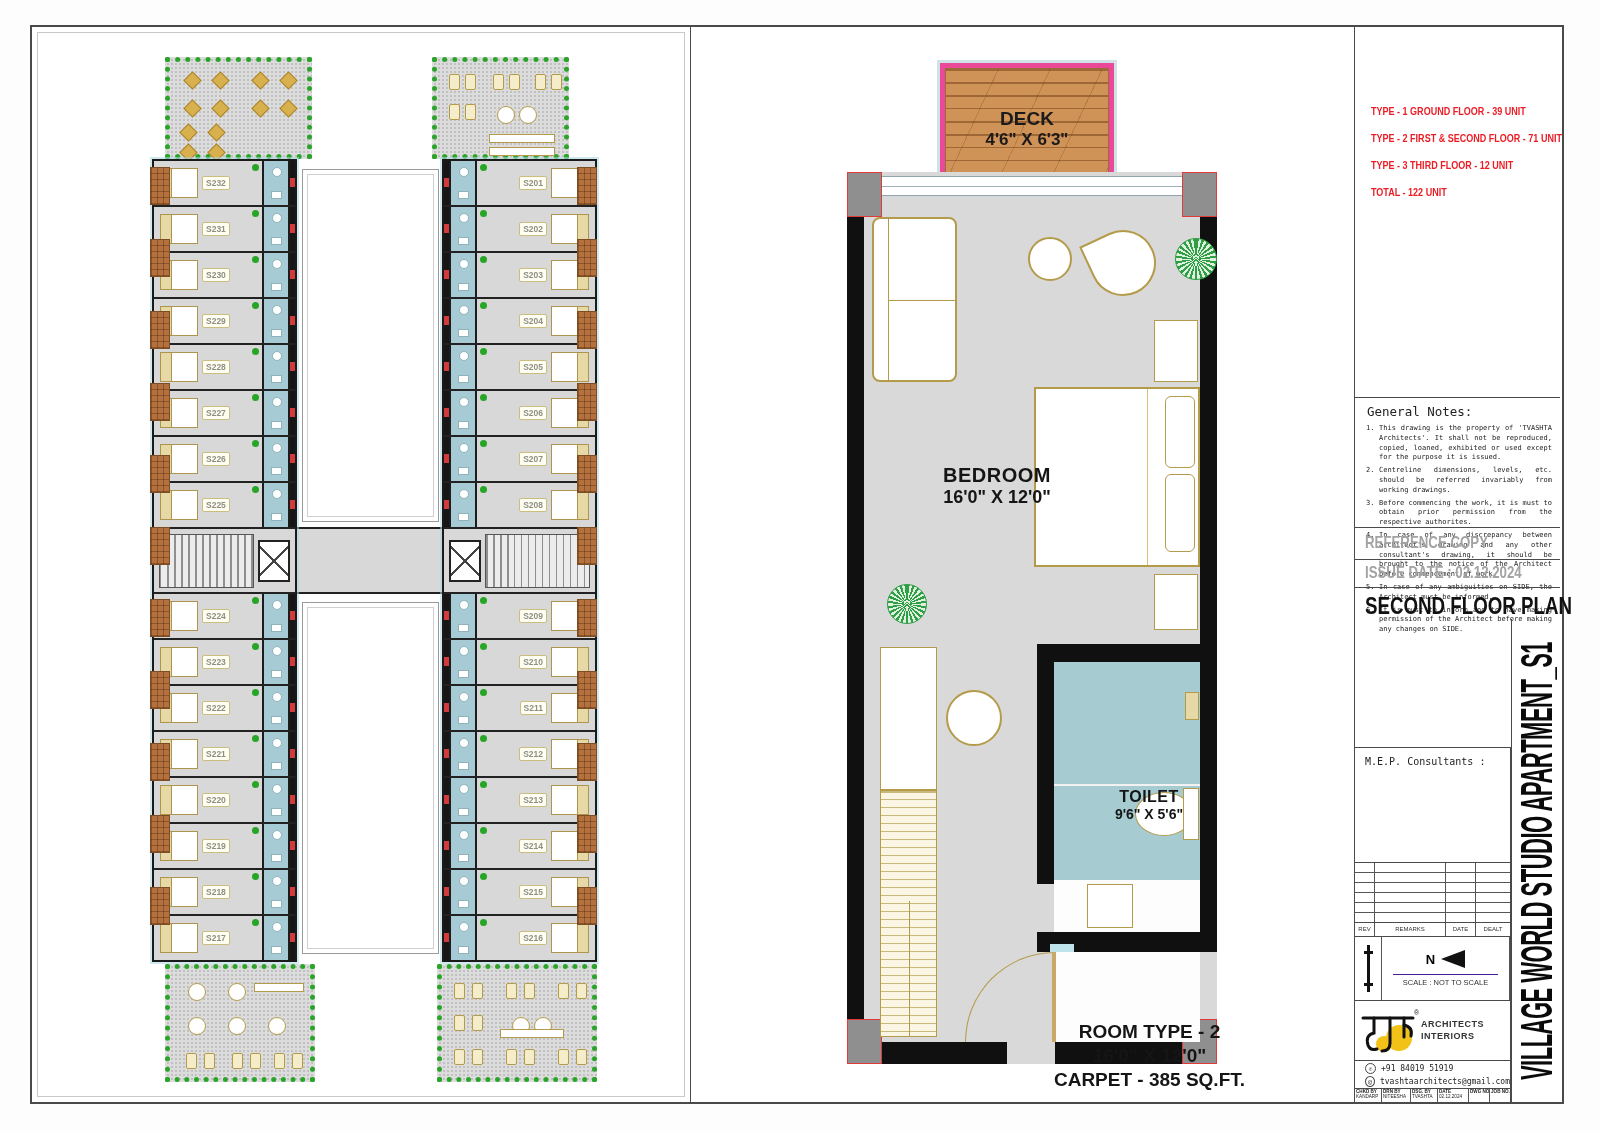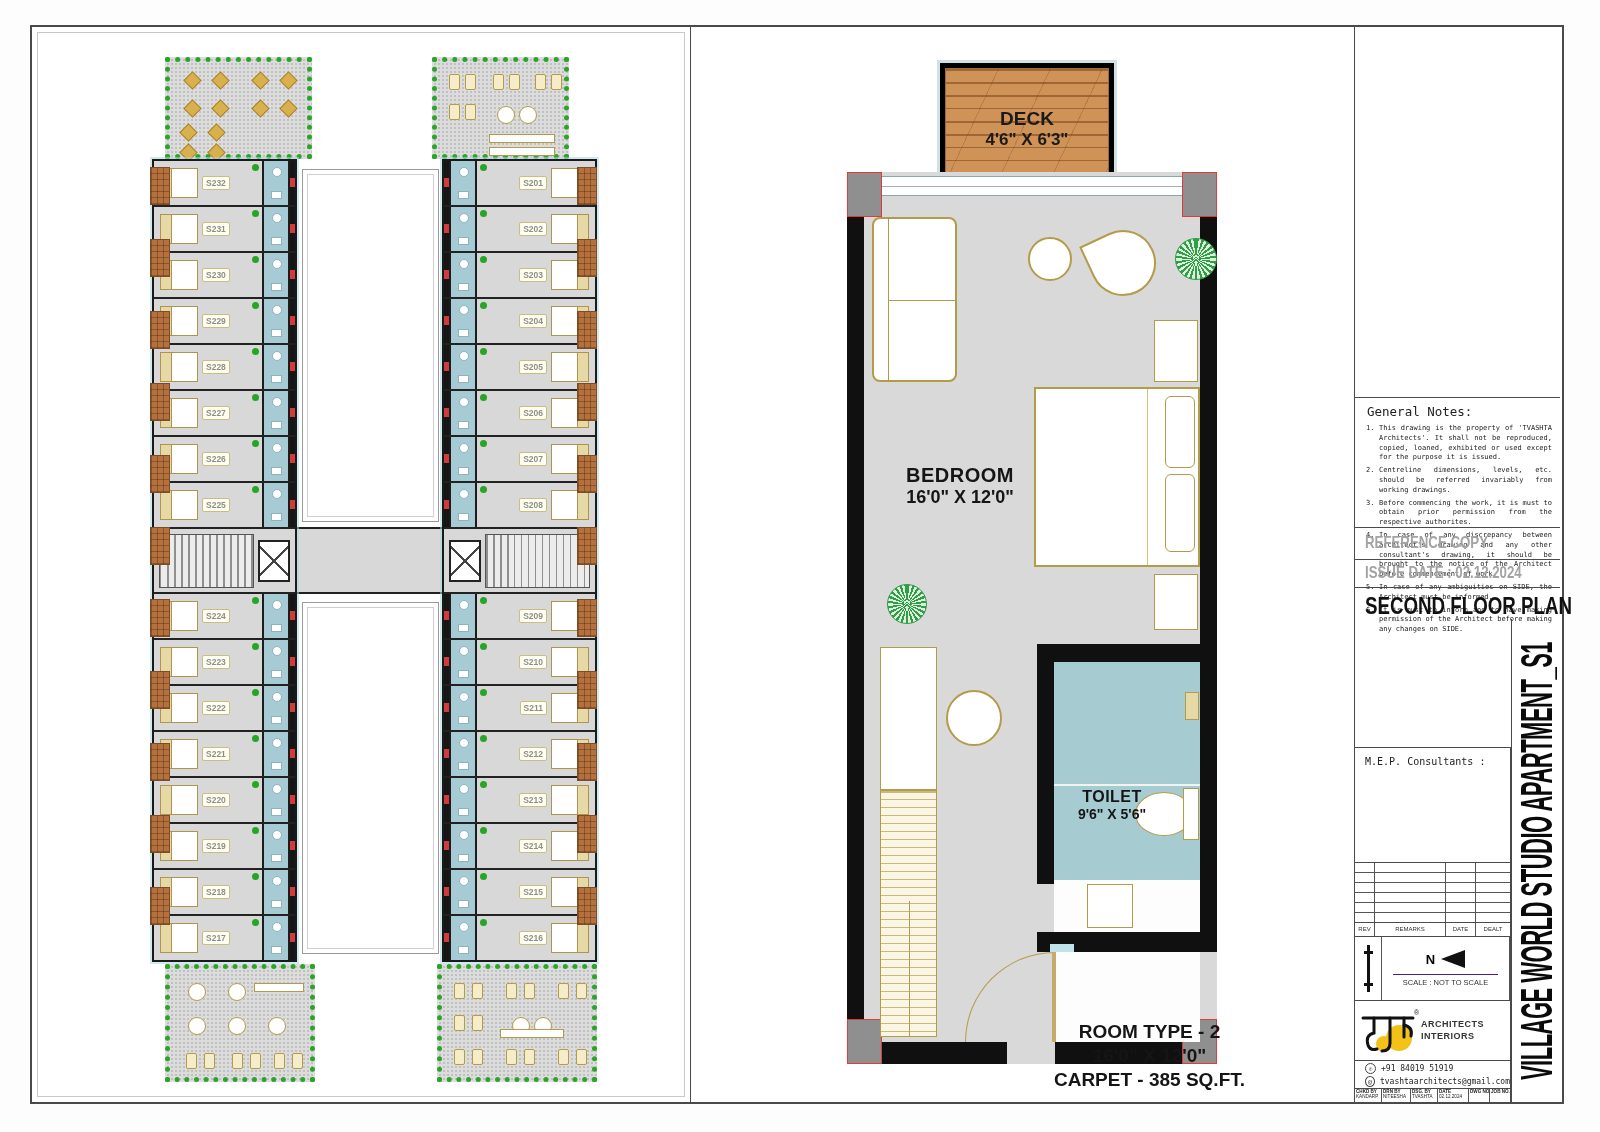"DECK" #deck-box { background: #000000 -> #ec4899 }
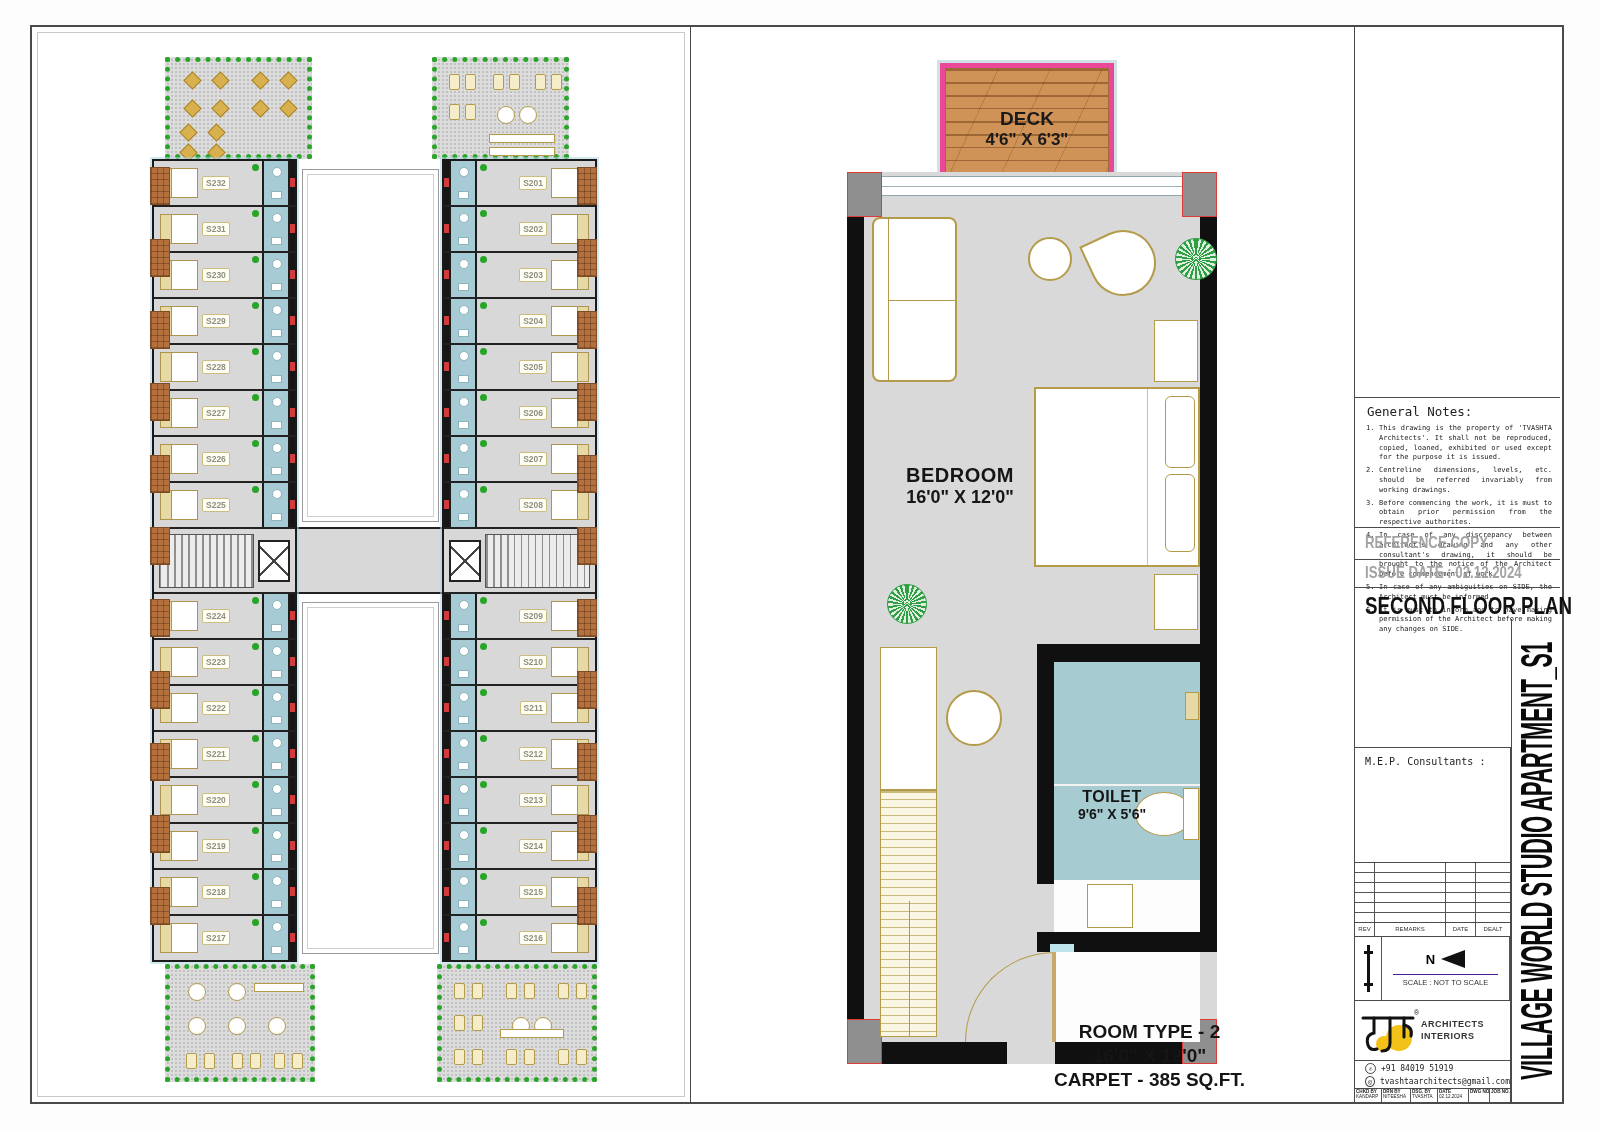"TYPE - 1 GROUND FLOOR" div.tsec { html: none -> <div> <div> <div>TYPE - 1 GROUND FLOOR - 39 UNIT</div> <div>TYPE - 2 FIRST &amp; SECOND FLOOR - 71 UNIT</div> <div>TYPE - 3 THIRD FLOOR - 12 UNIT</div> <div>TOTAL - 122 UNIT</div> </div> </div> }
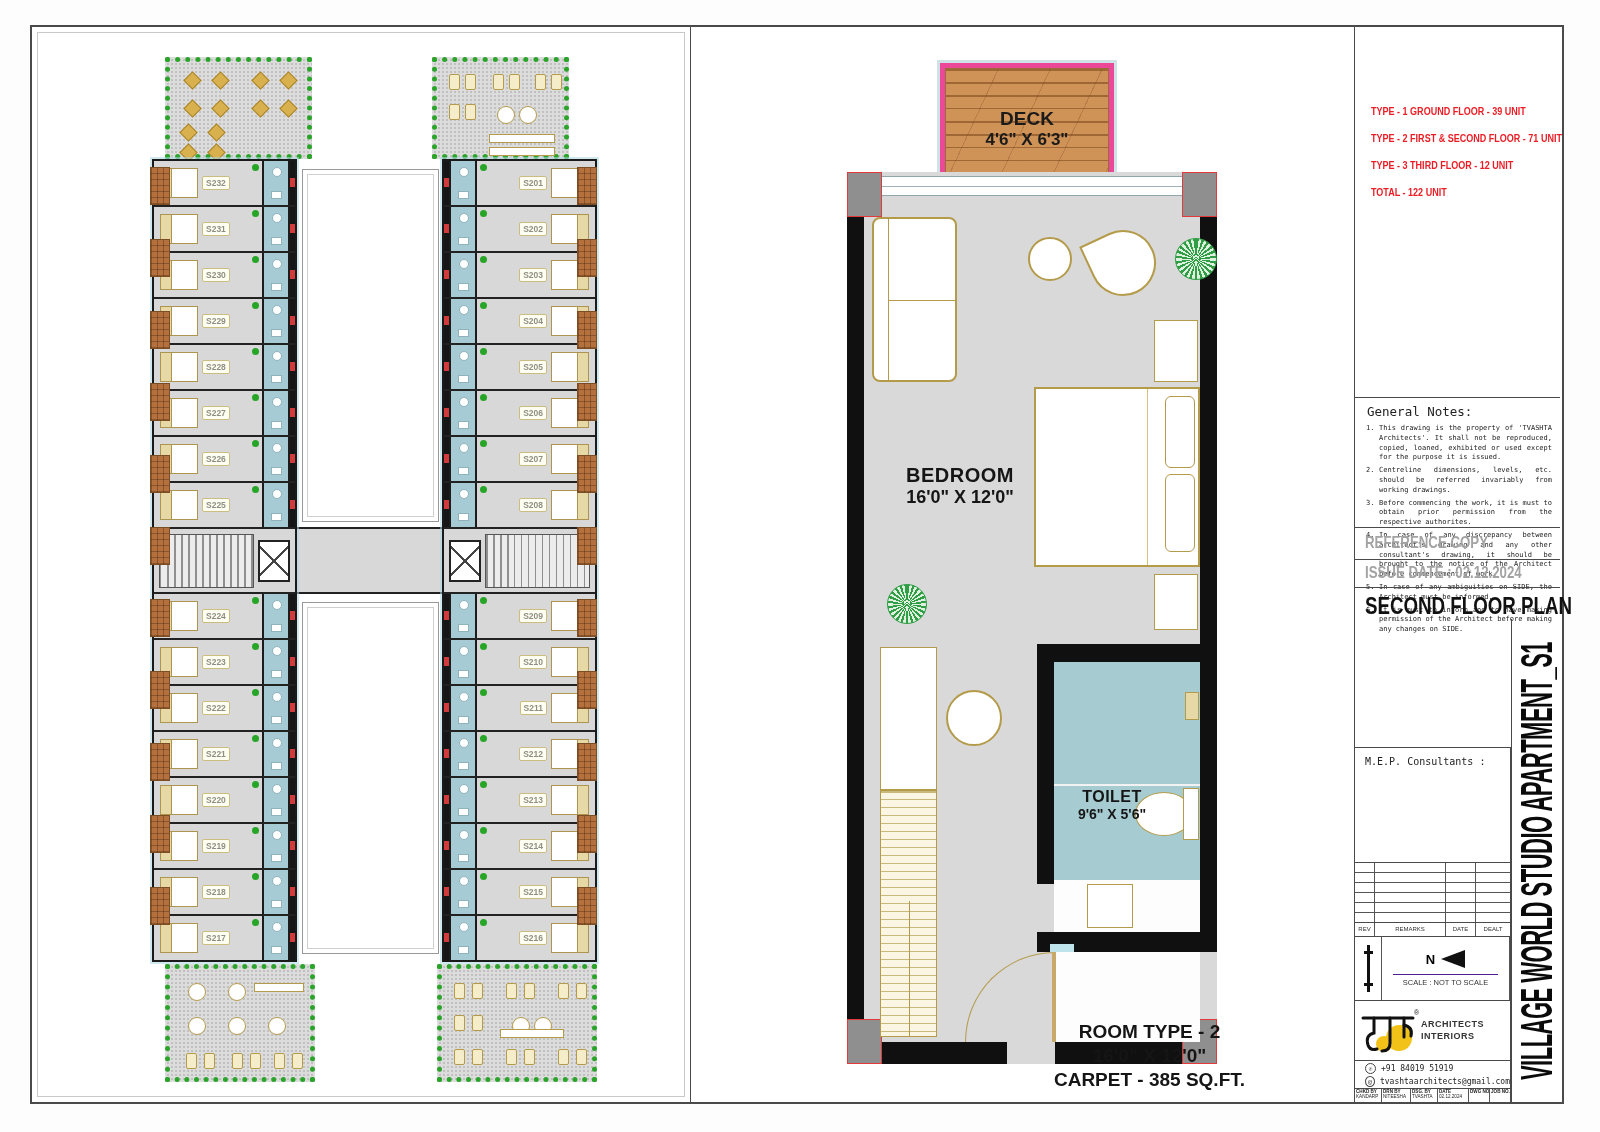"BEDROOM" .room-label { margin-left: none -> 37px }
